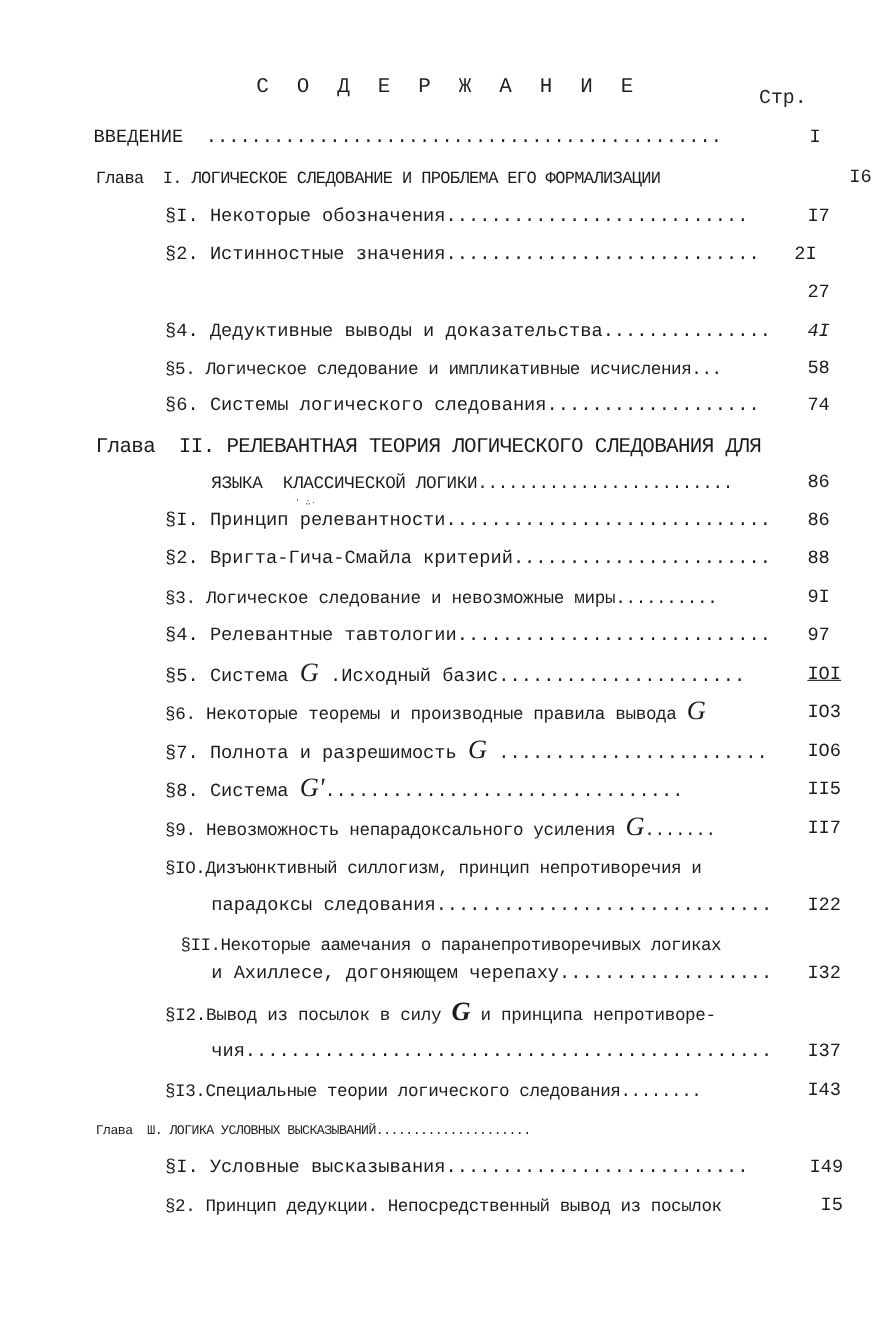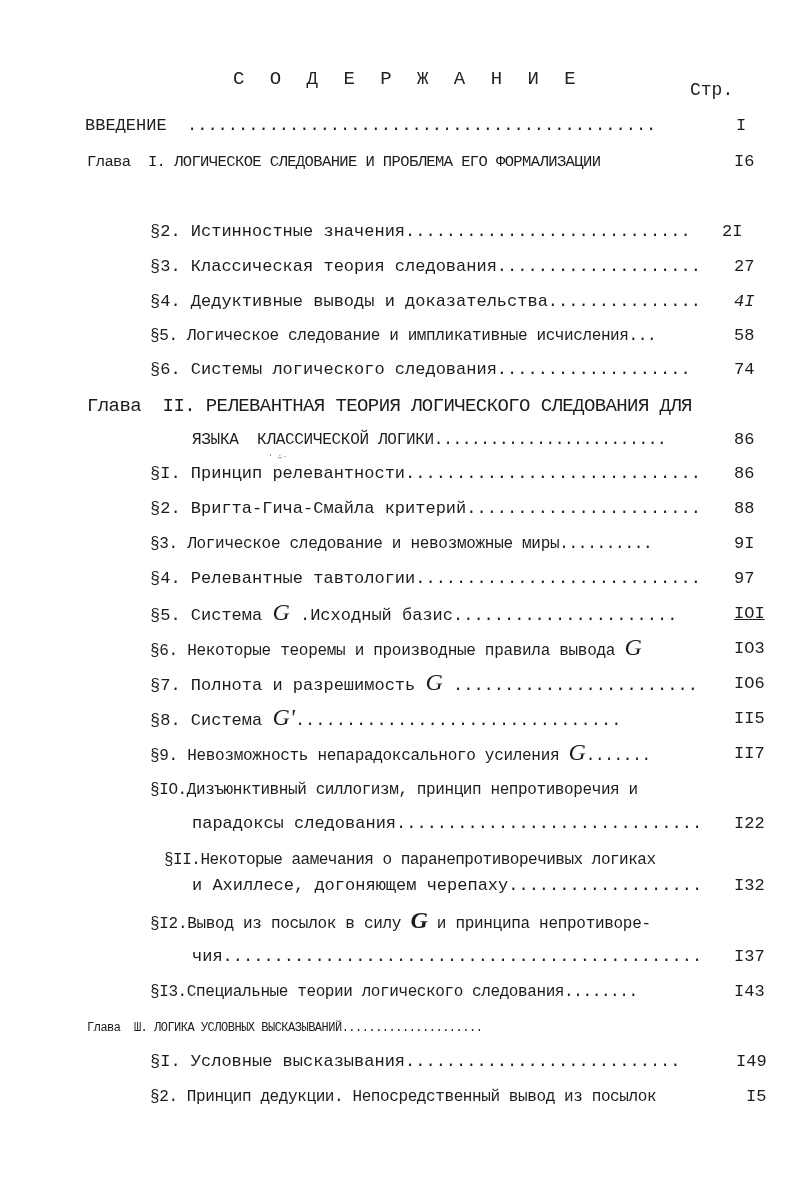"I6" span.page-num { left: 647px -> 685px }
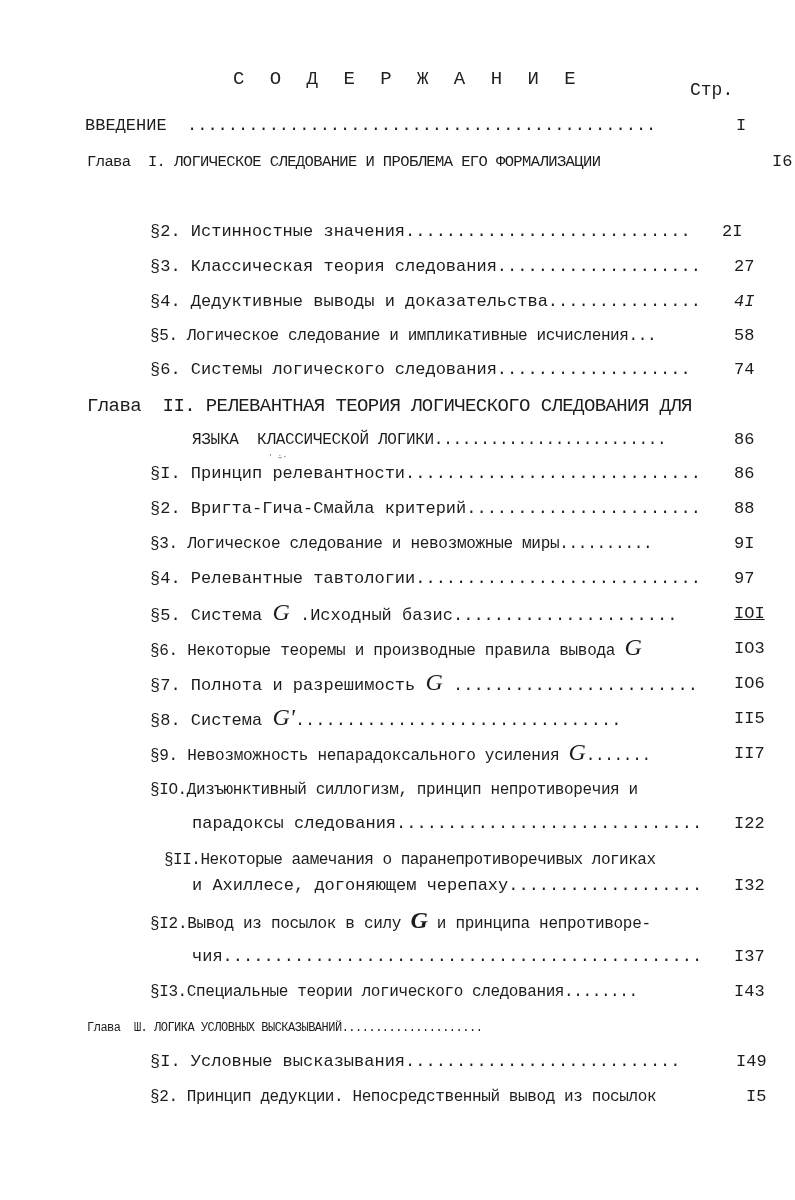"§I. Некоторые" div.row { html: none -> <div> <span>§I. Некоторые обозначения...........................</span> <span>I7</span> </div> }
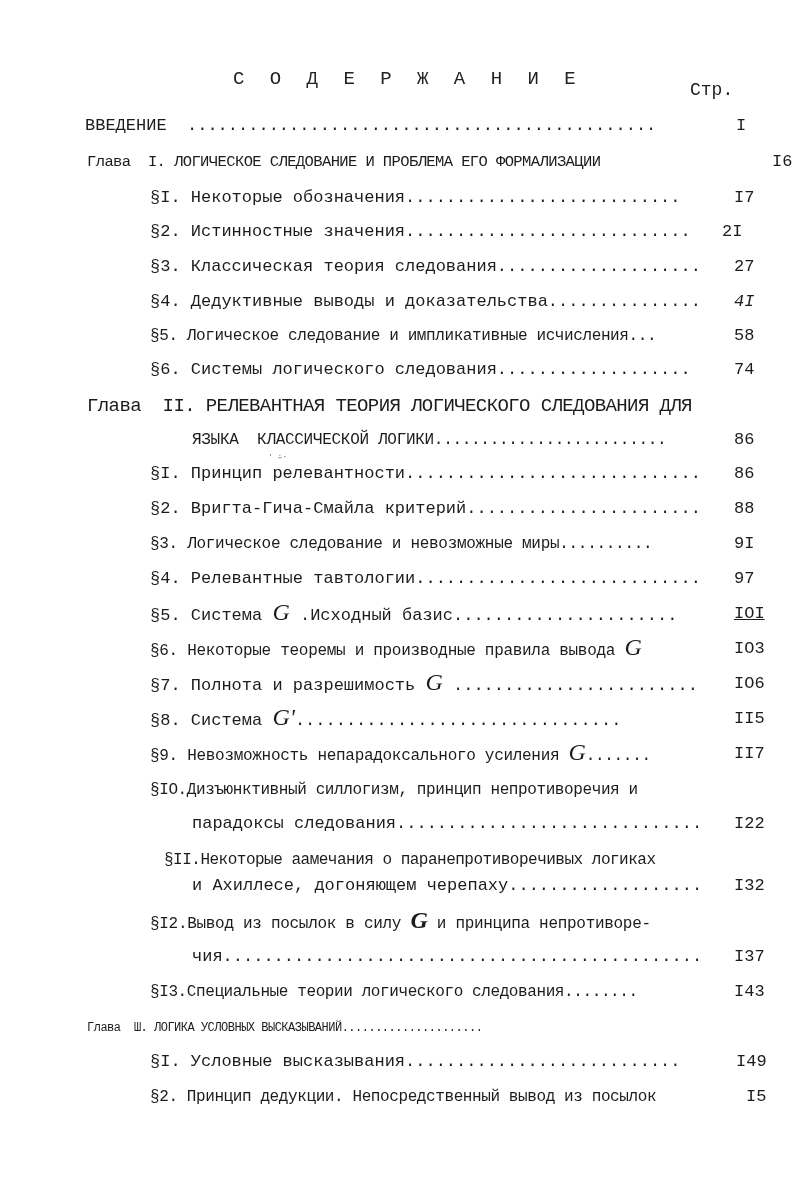"§3. Классическая теория" span.text { html: <span>§3. Классическая теория следования....................</span> -> none }
